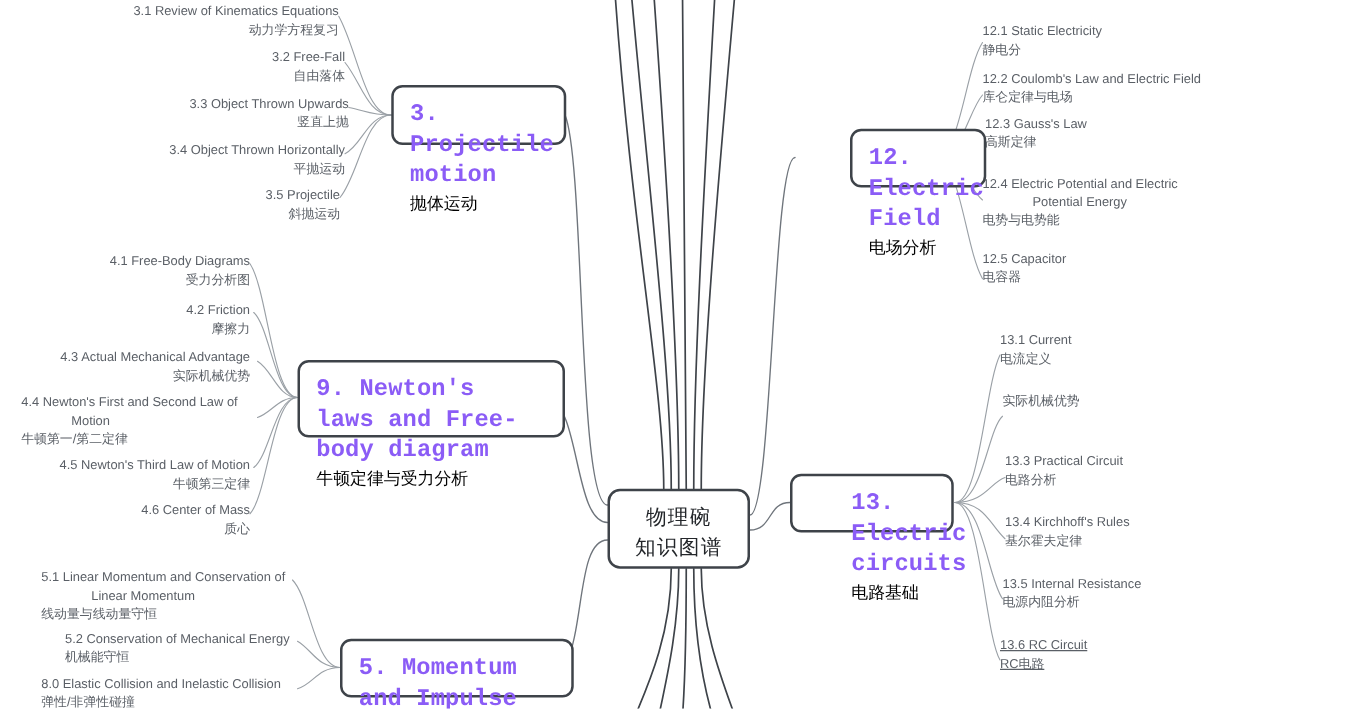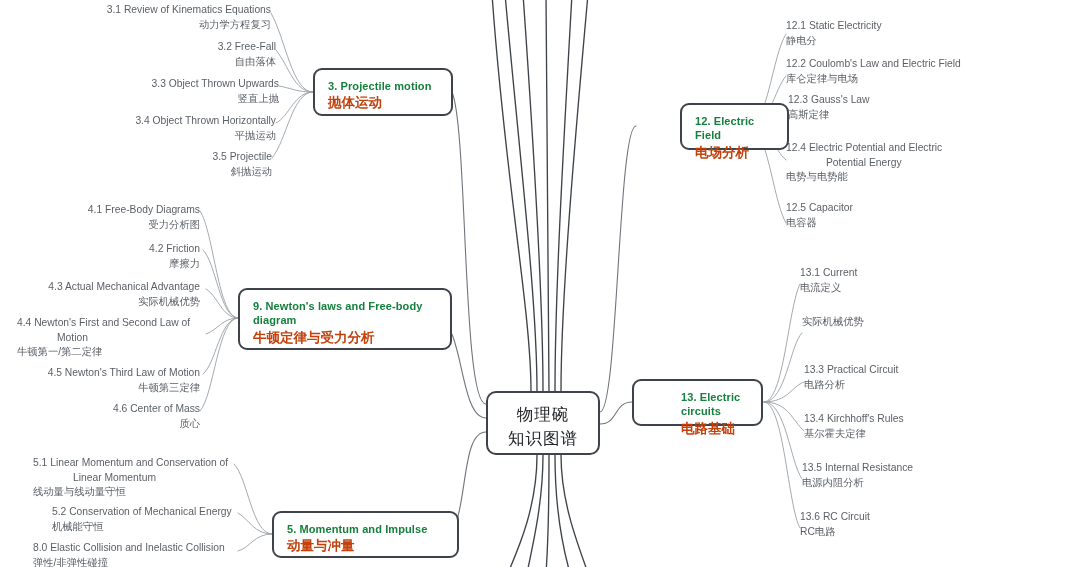"3. Projectile motion" .node .en { color: #15803d -> #8b5cf6; font-family: none -> Liberation Mono, monospace; font-size: 11px -> 19px }
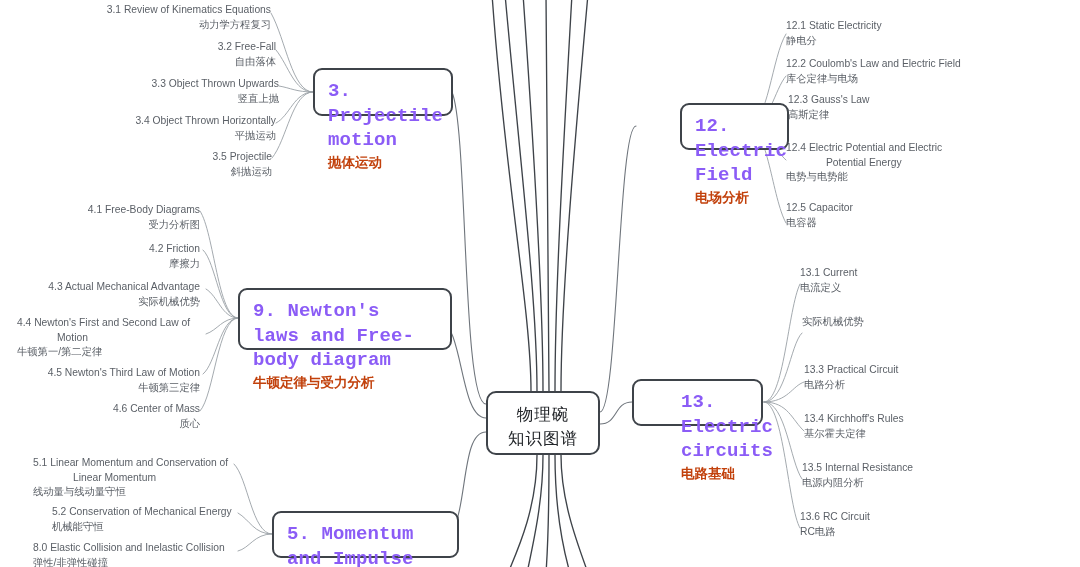"抛体运动" .node .zh { color: #c2410c -> #000000; font-weight: bold -> none }
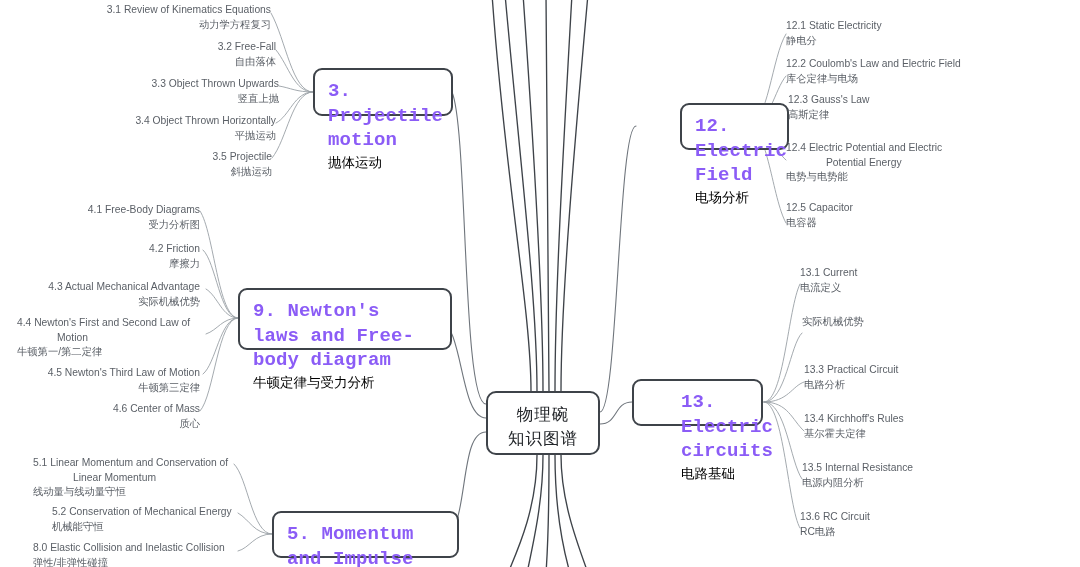"13.6 RC Circuit" div.leaf { text-decoration: none -> underline }
